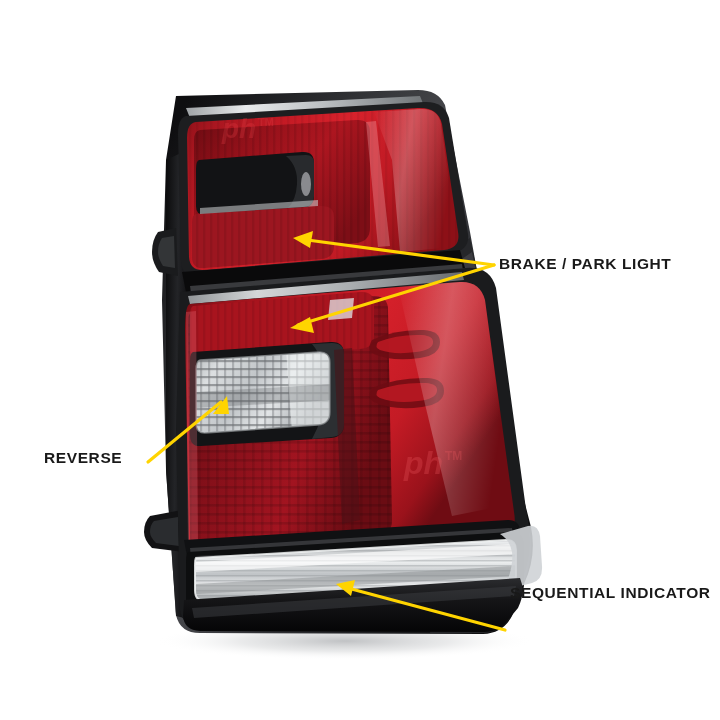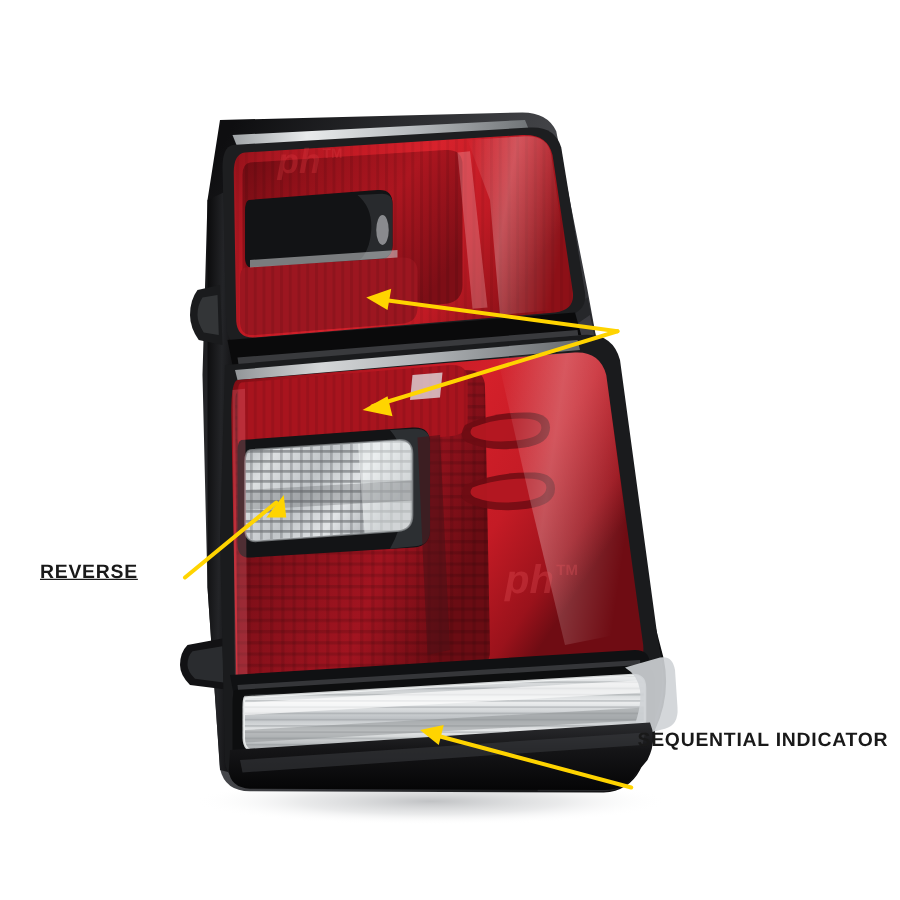"BRAKE / PARK LIGHT" div.callout-label { html: none -> <div>BRAKE / PARK LIGHT</div> }
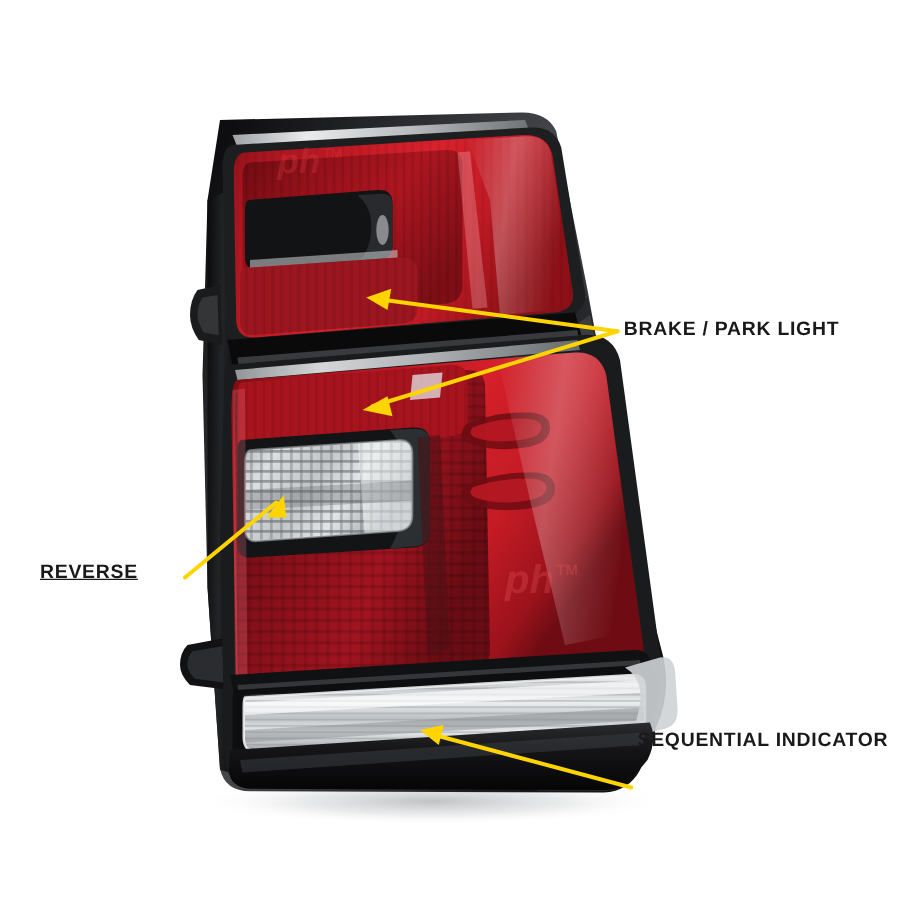"REVERSE" #lbl-reverse { left: 32px -> 44px; text-decoration: underline -> none }
